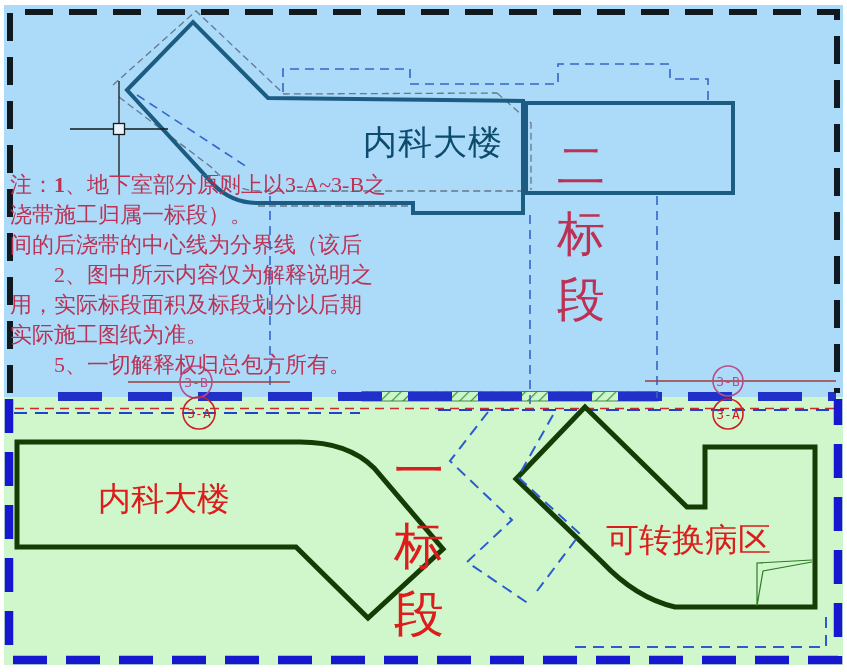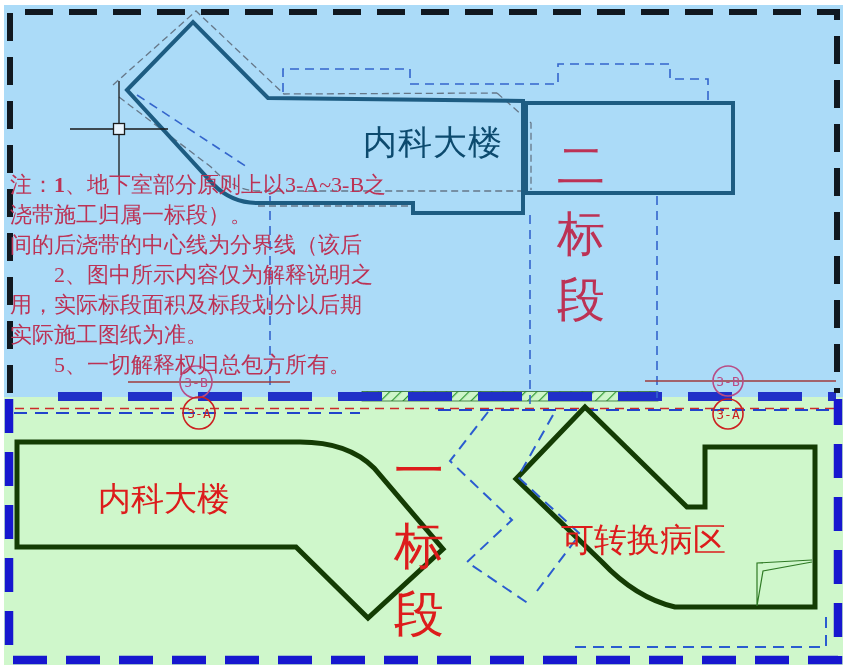"可转换病区" div.txt { left: 561px -> 606px }
